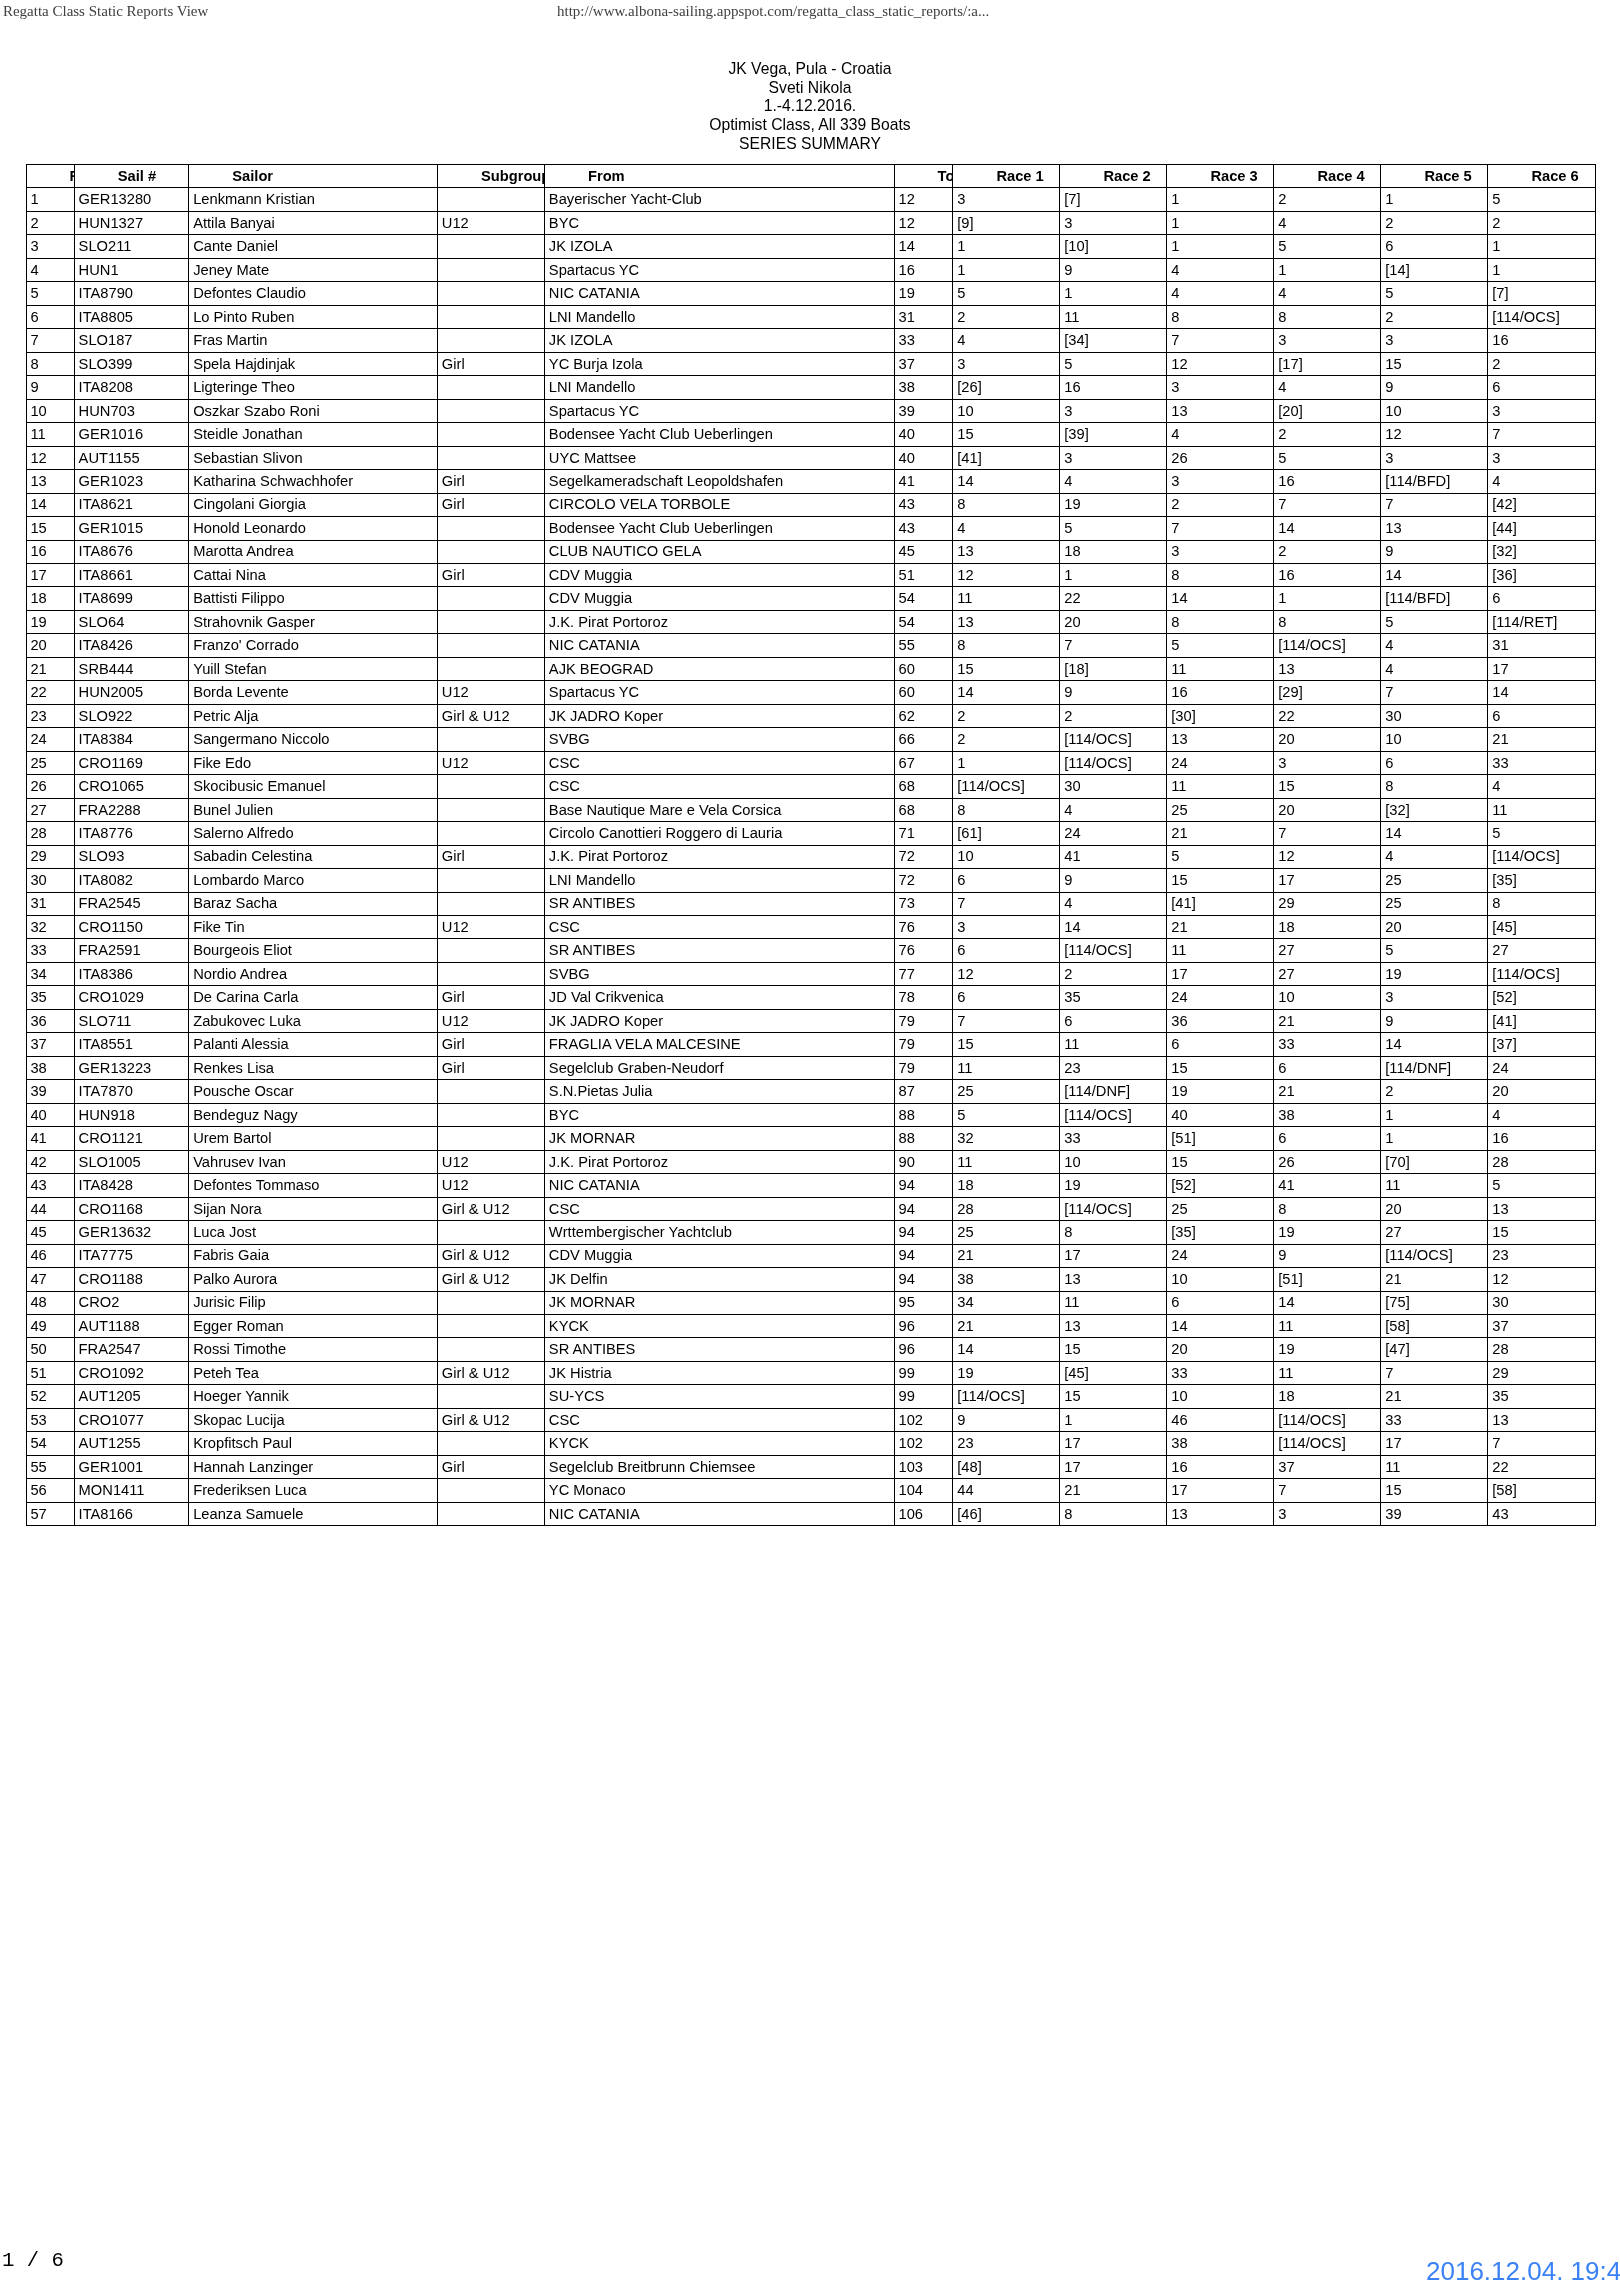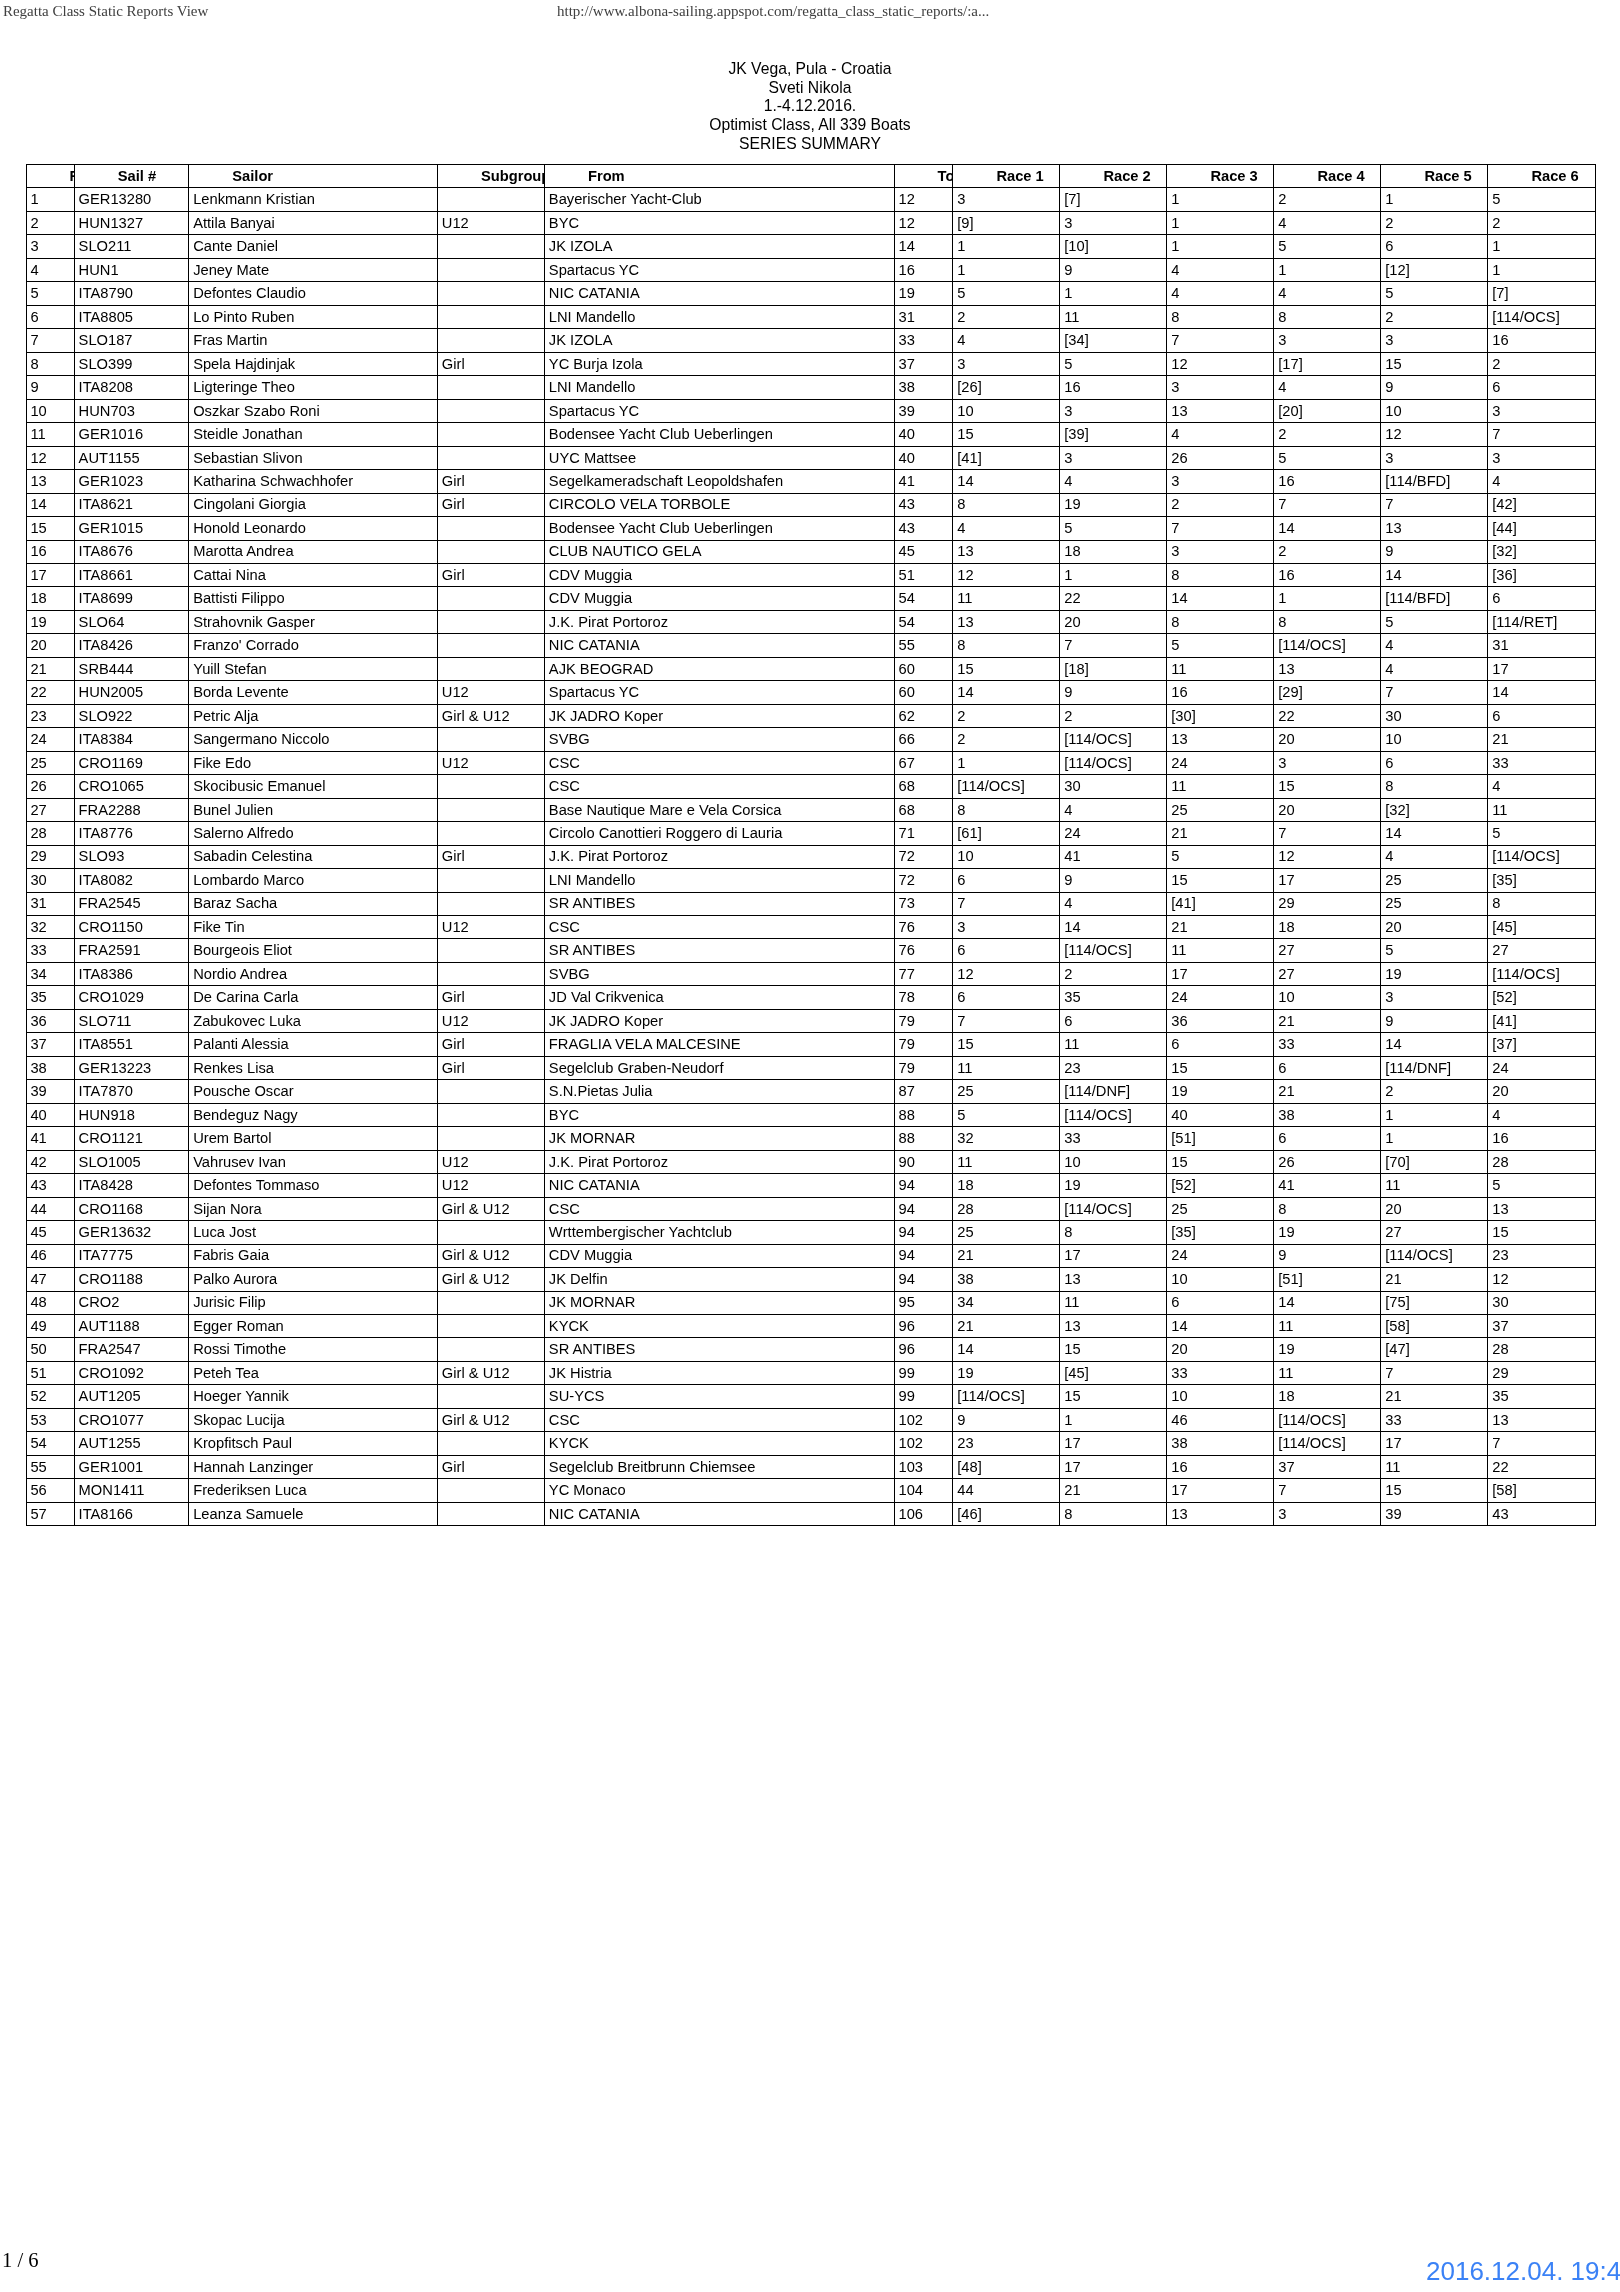"[12]" td { text: 12 -> 14 }
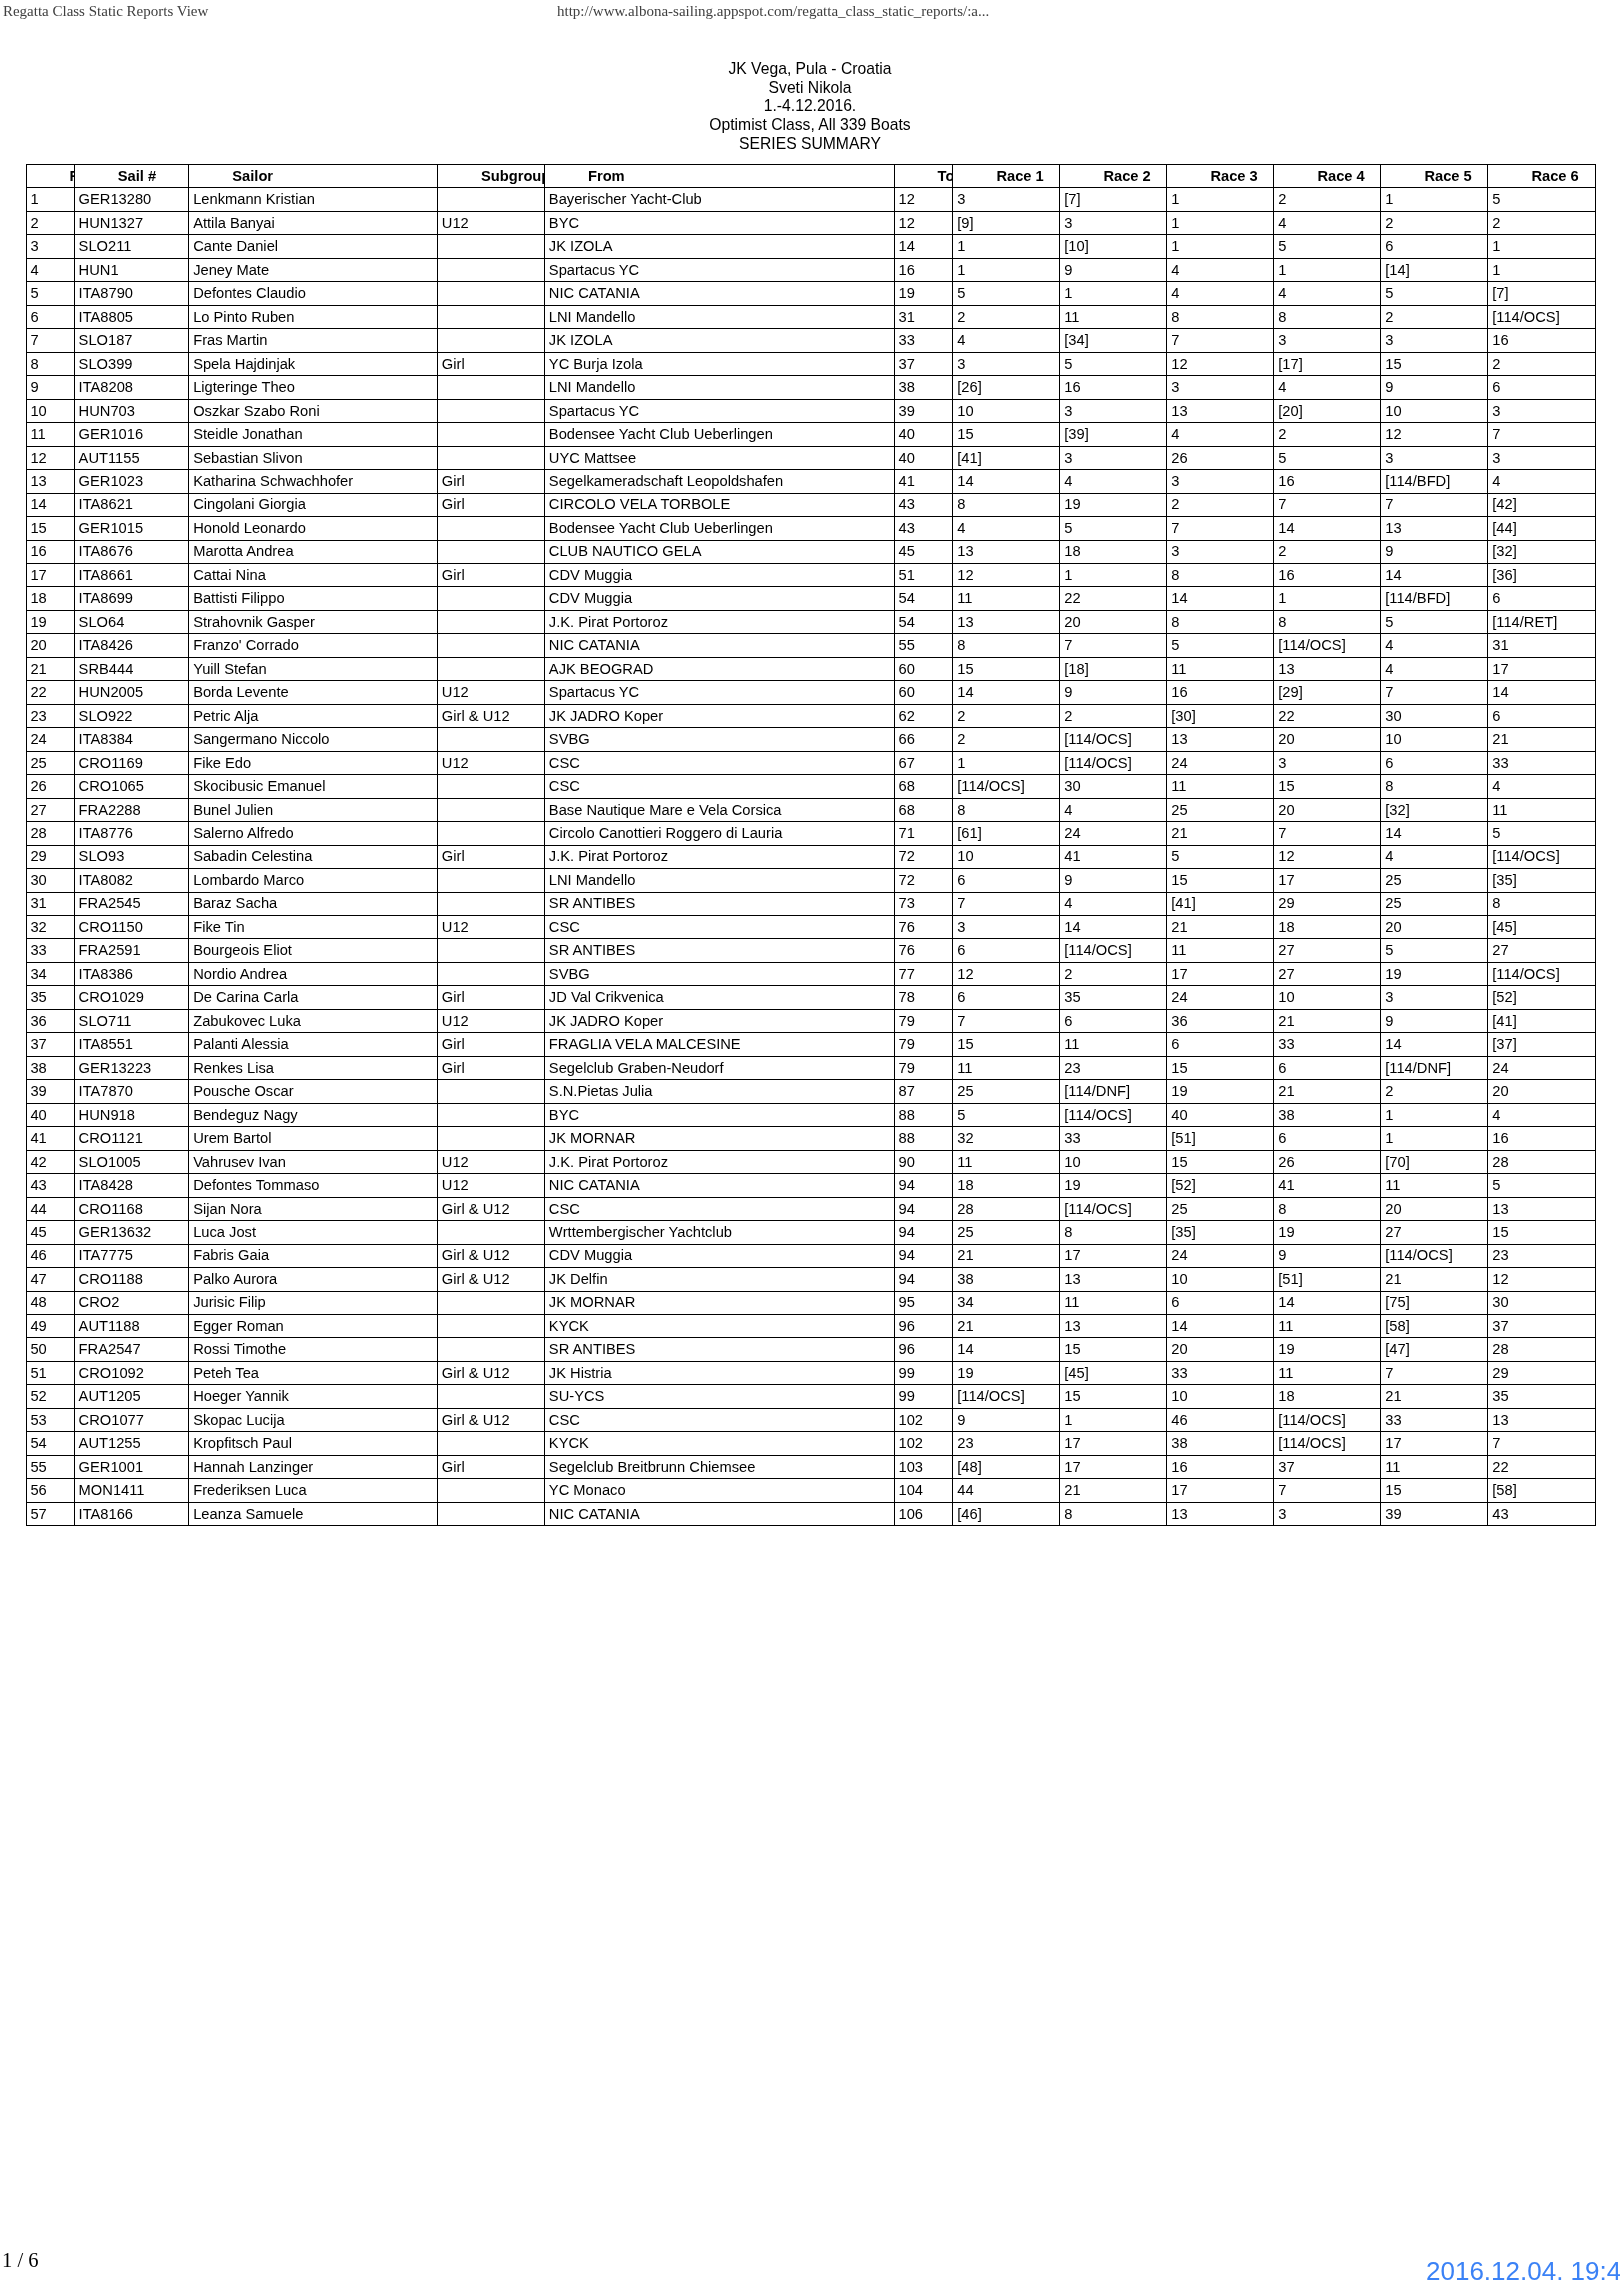"1 / 6" .pg-num { font-family: Liberation Serif, serif -> Liberation Mono, monospace }
